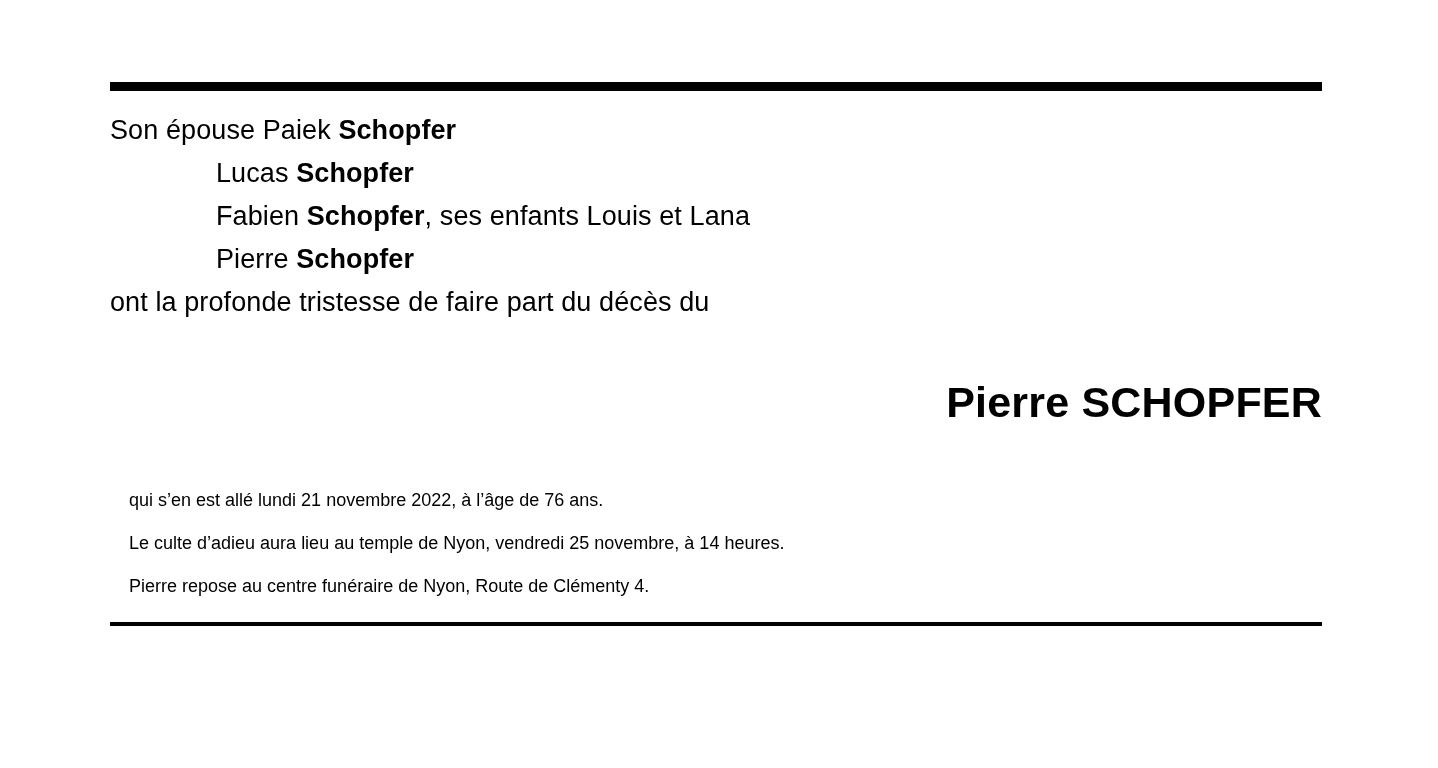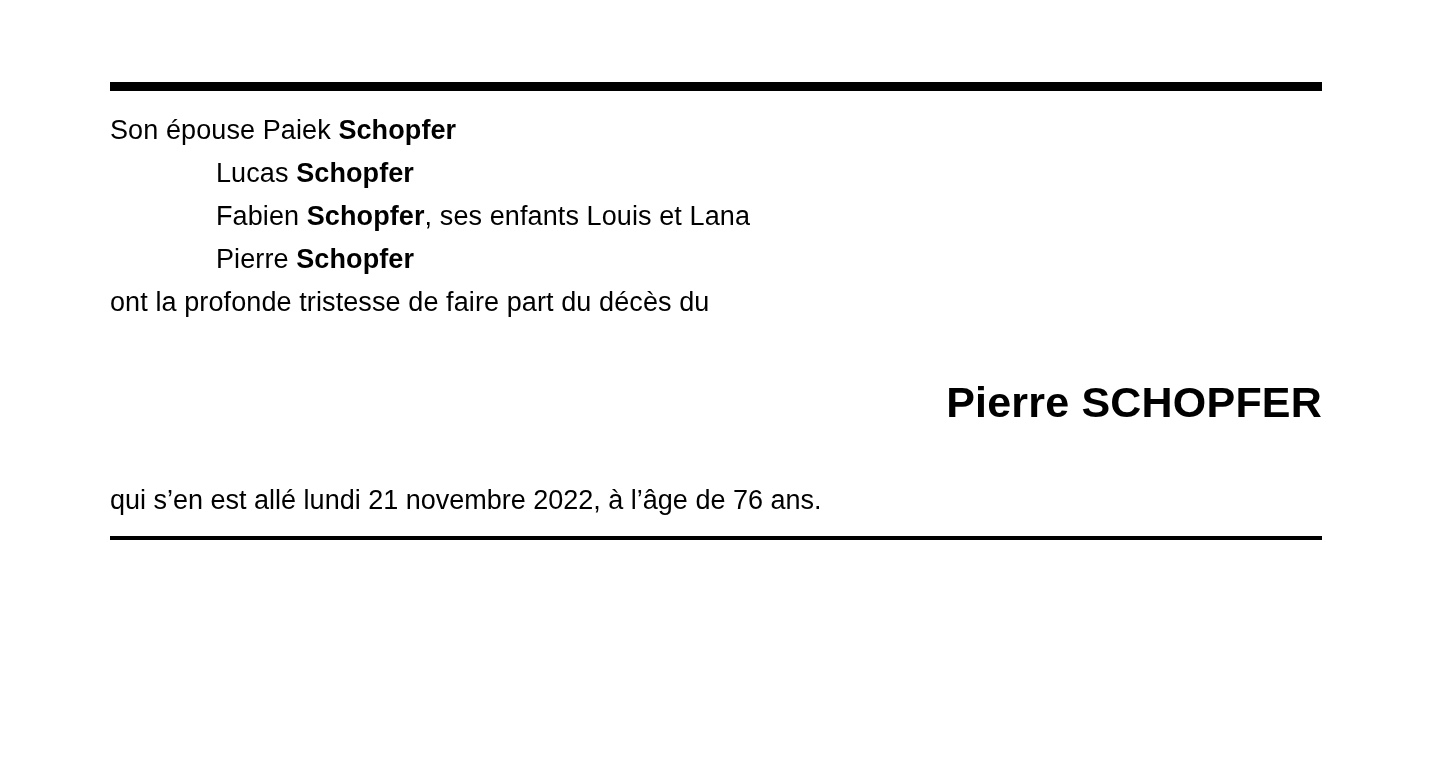"qui s’en est allé lundi" .closing { font-size: 27px -> 18px; margin-left: none -> 19px }
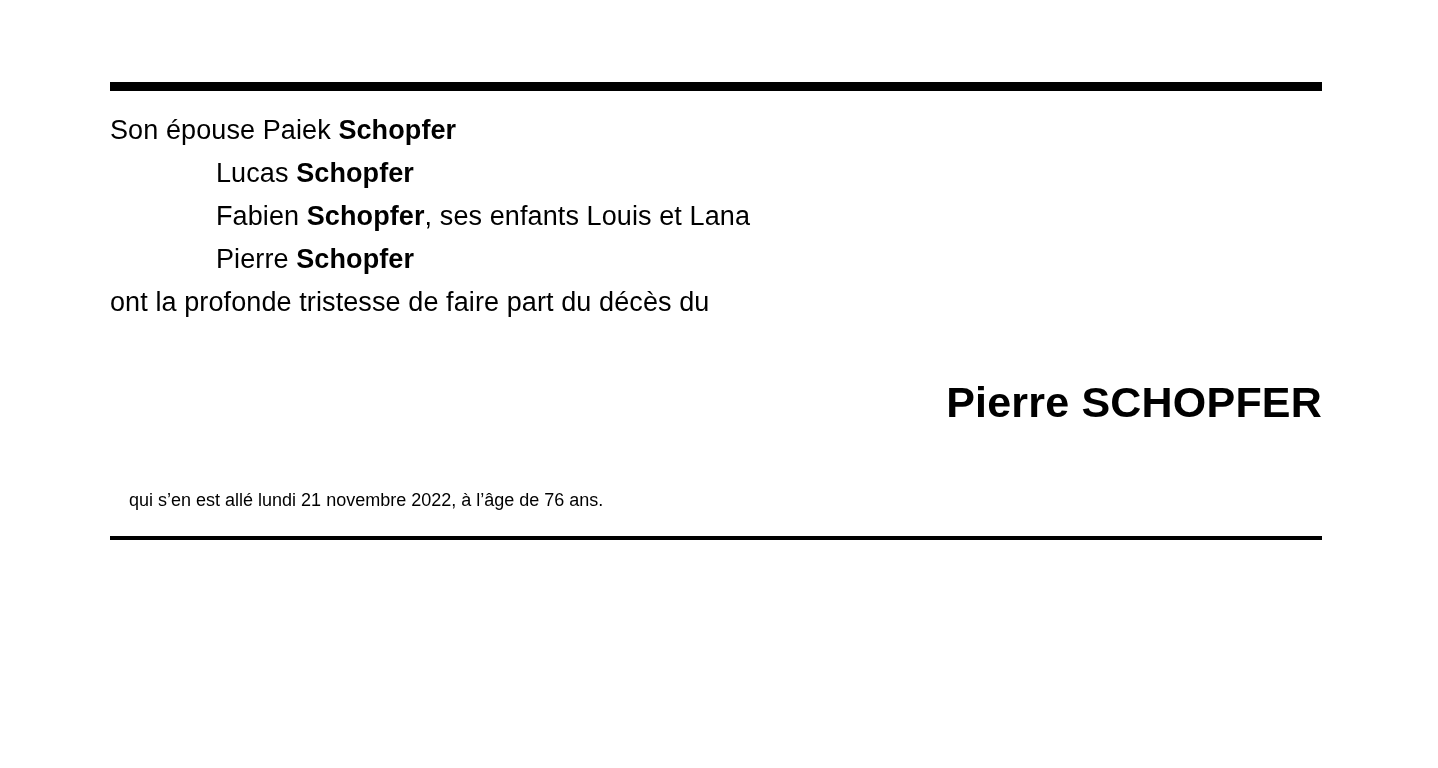"Le culte d’adieu aura lieu" div.line { html: none -> <div>Le culte d’adieu aura lieu au temple de Nyon, vendredi 25 novembre, à 14 heures.</div> }
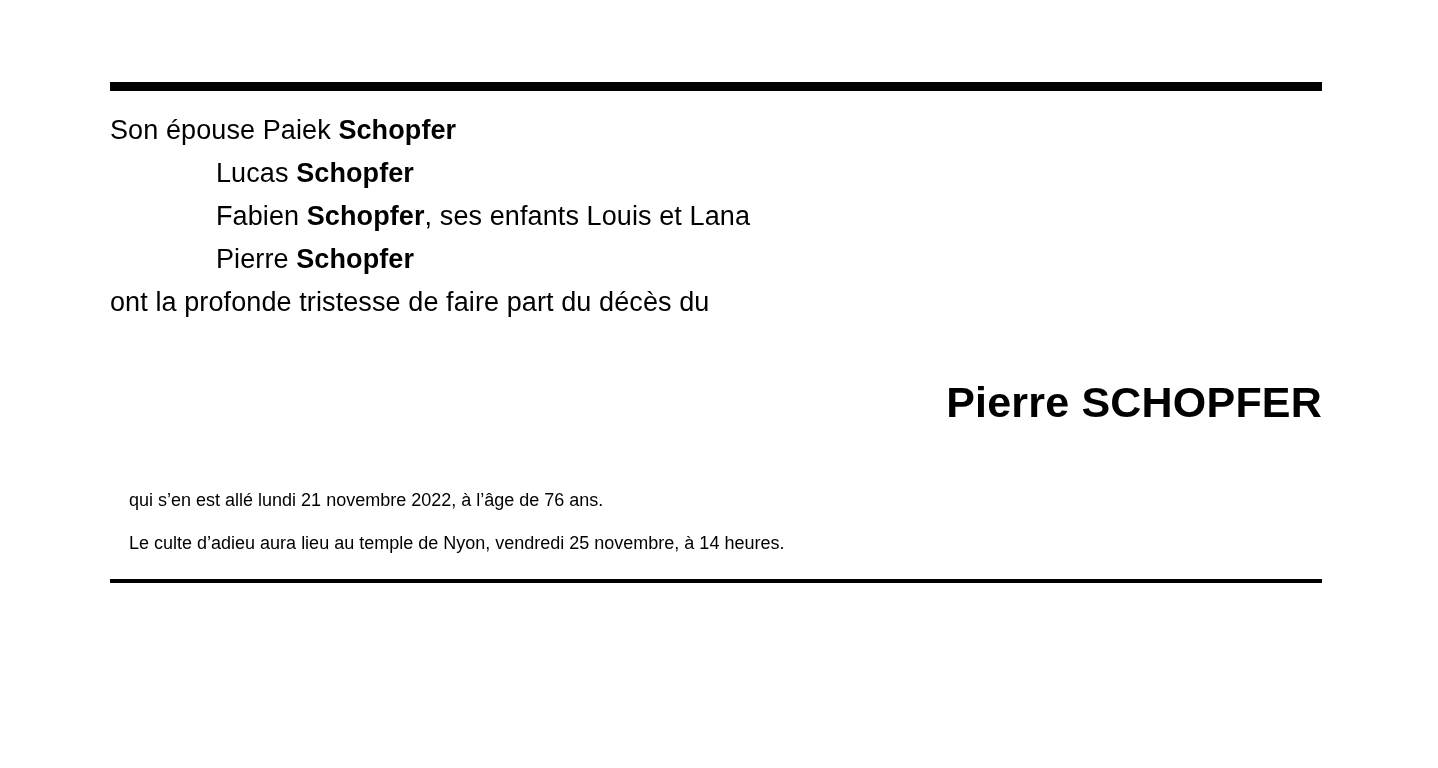"Pierre repose au centre funéraire" div.line { html: none -> <div>Pierre repose au centre funéraire de Nyon, Route de Clémenty 4.</div> }
